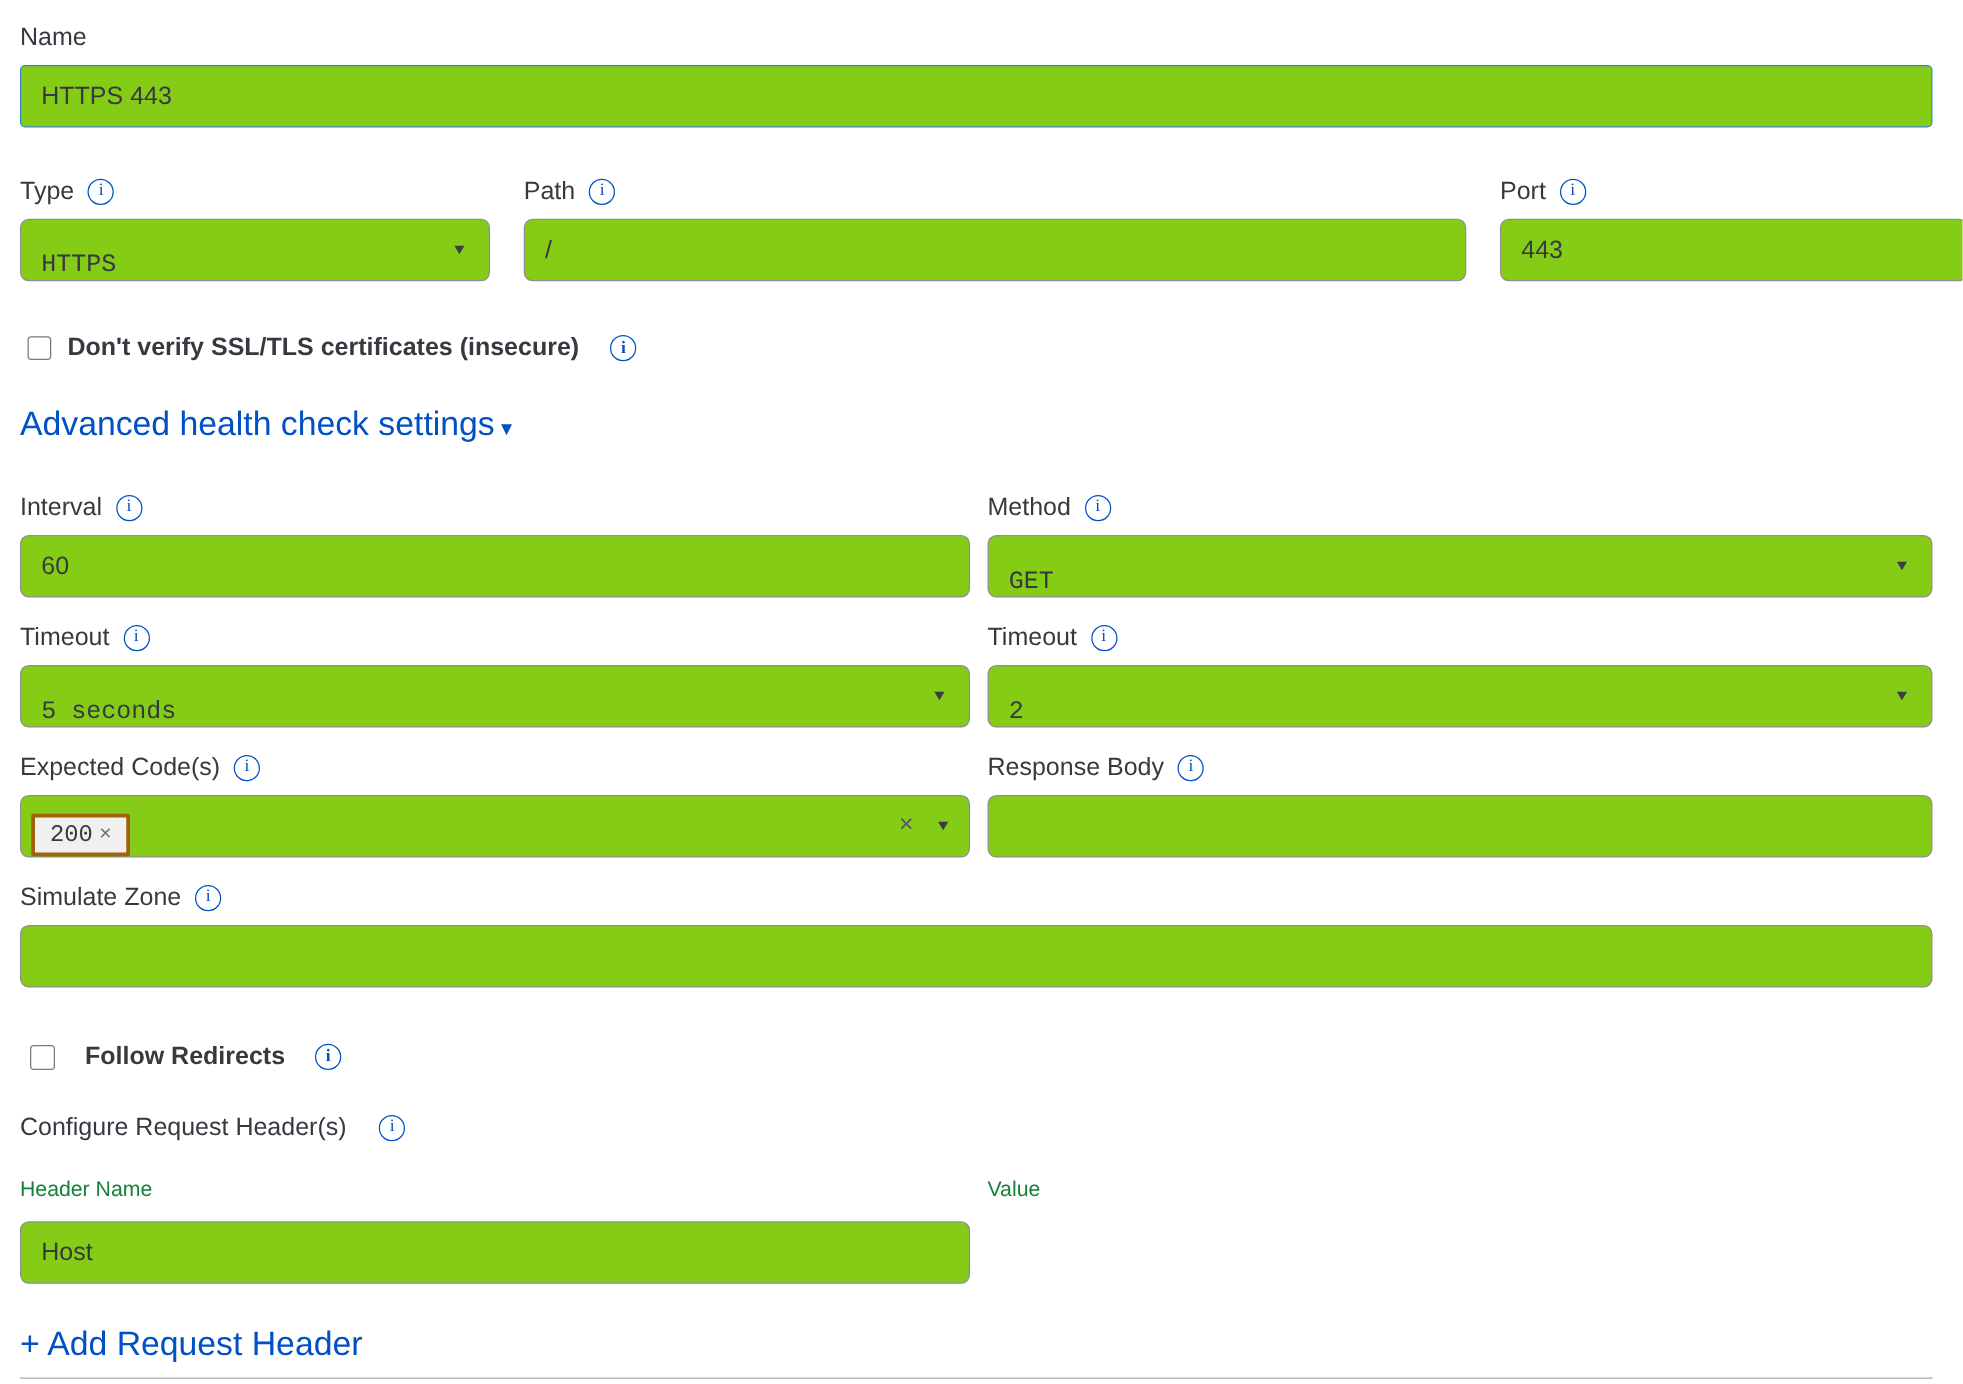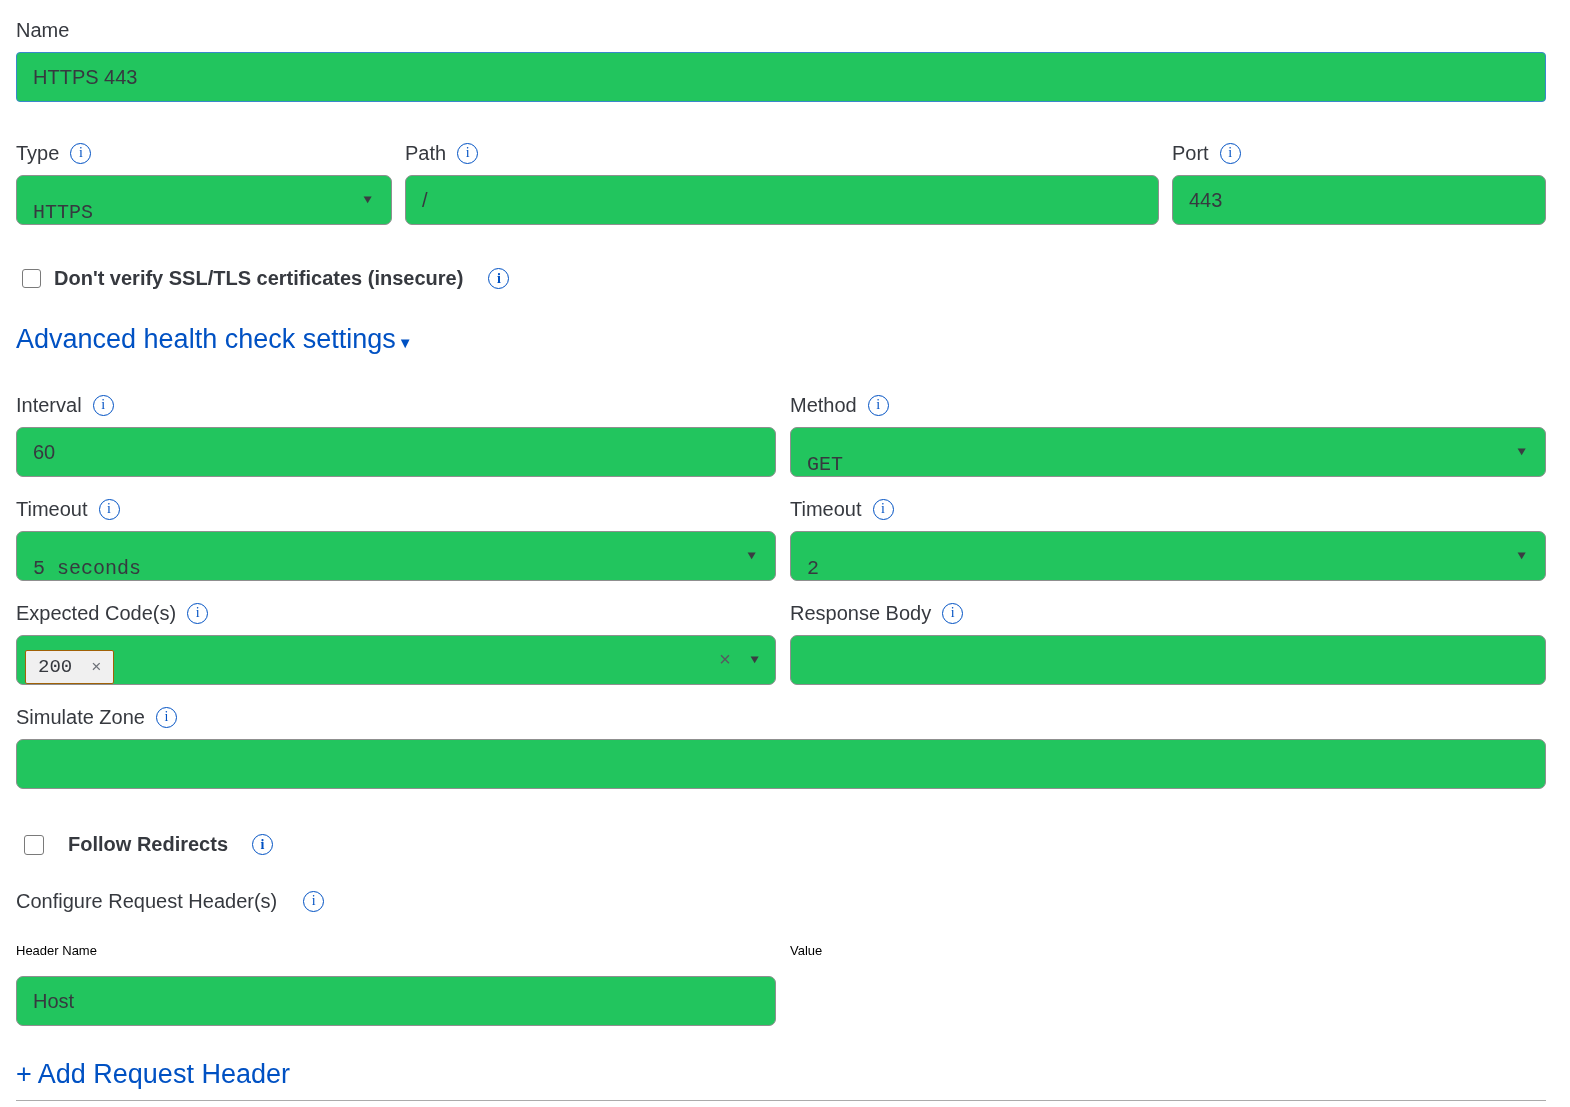"HTTPS 443" .text-input, .select, .multiselect { background: #22c55e -> #84cc16 }
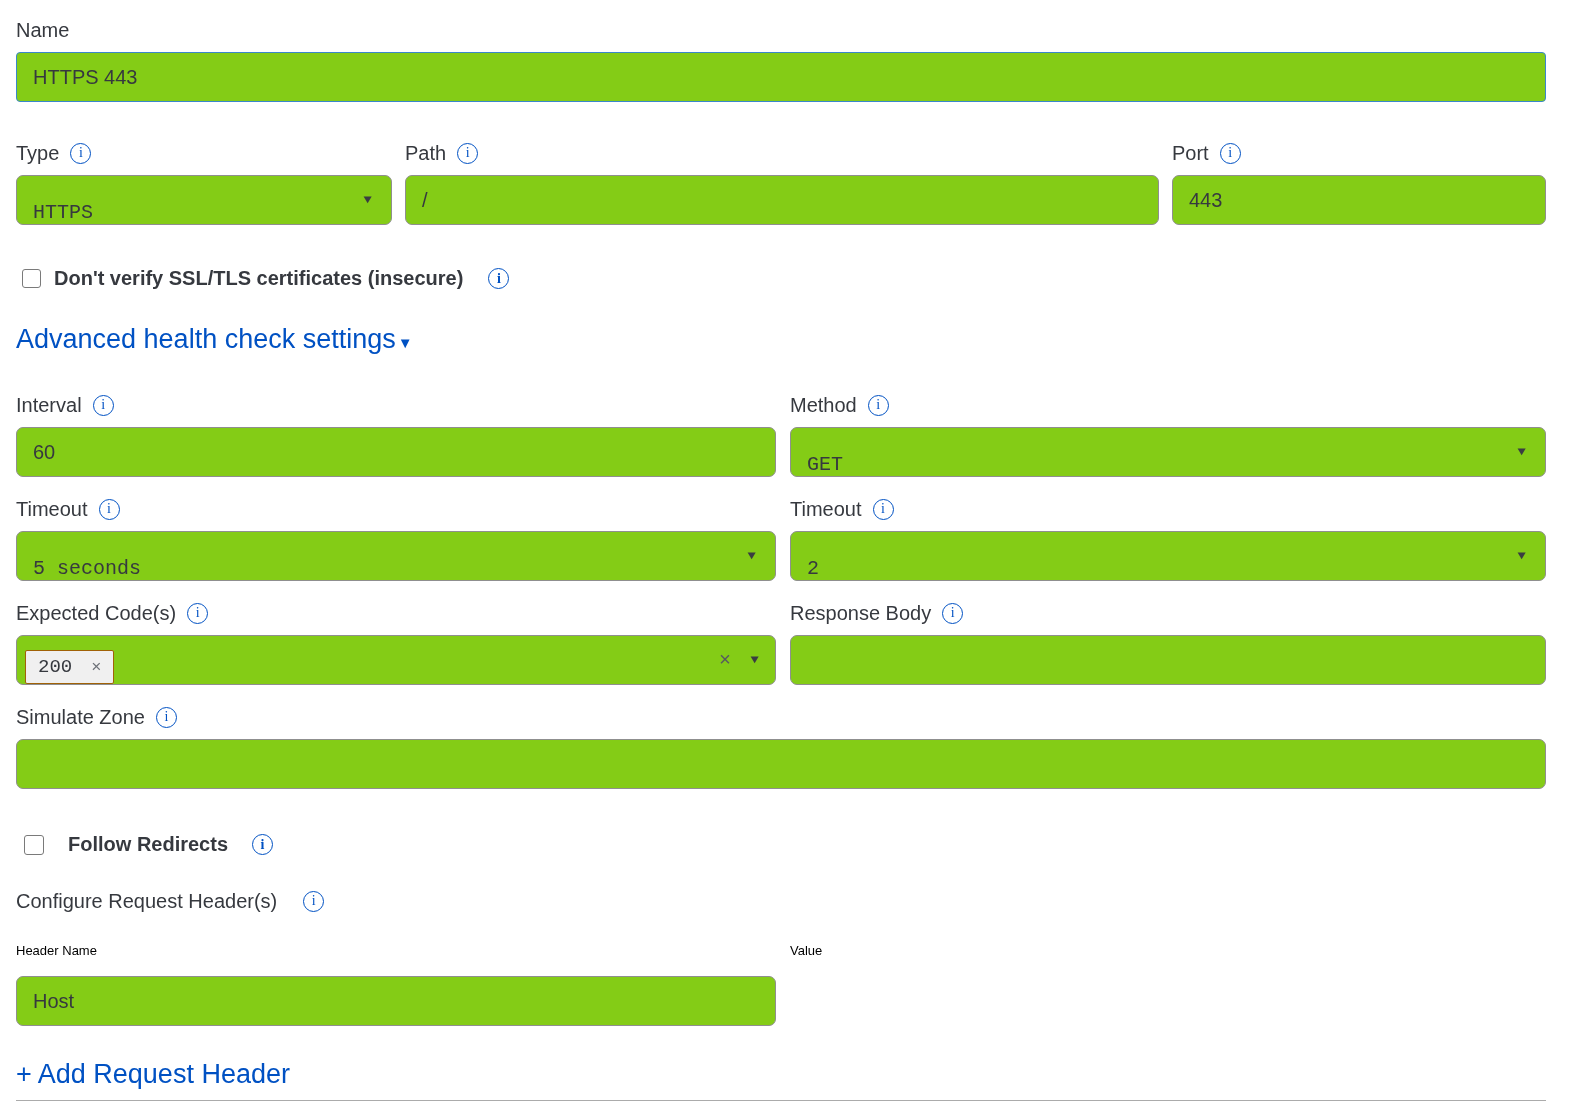"Type" .row-3 { column-gap: 13px -> 27px }
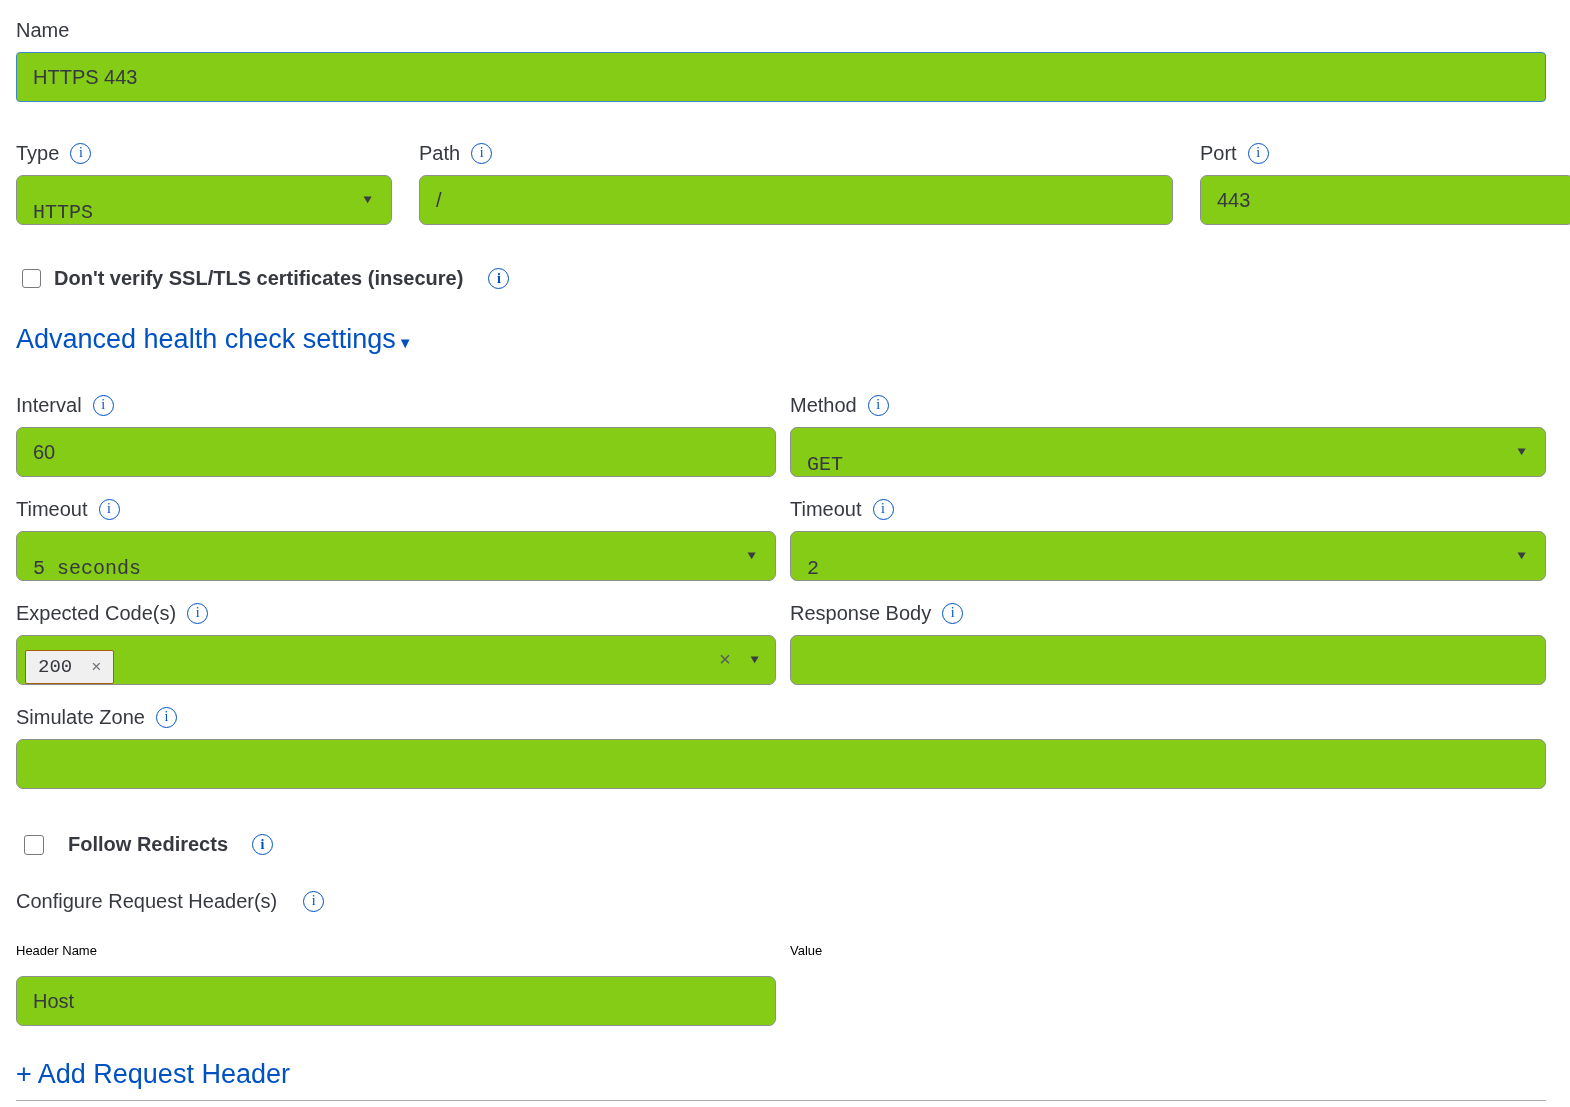"200" .tag { border: 1px solid #a16207 -> 3px solid #a16207; gap: 19px -> 5px }
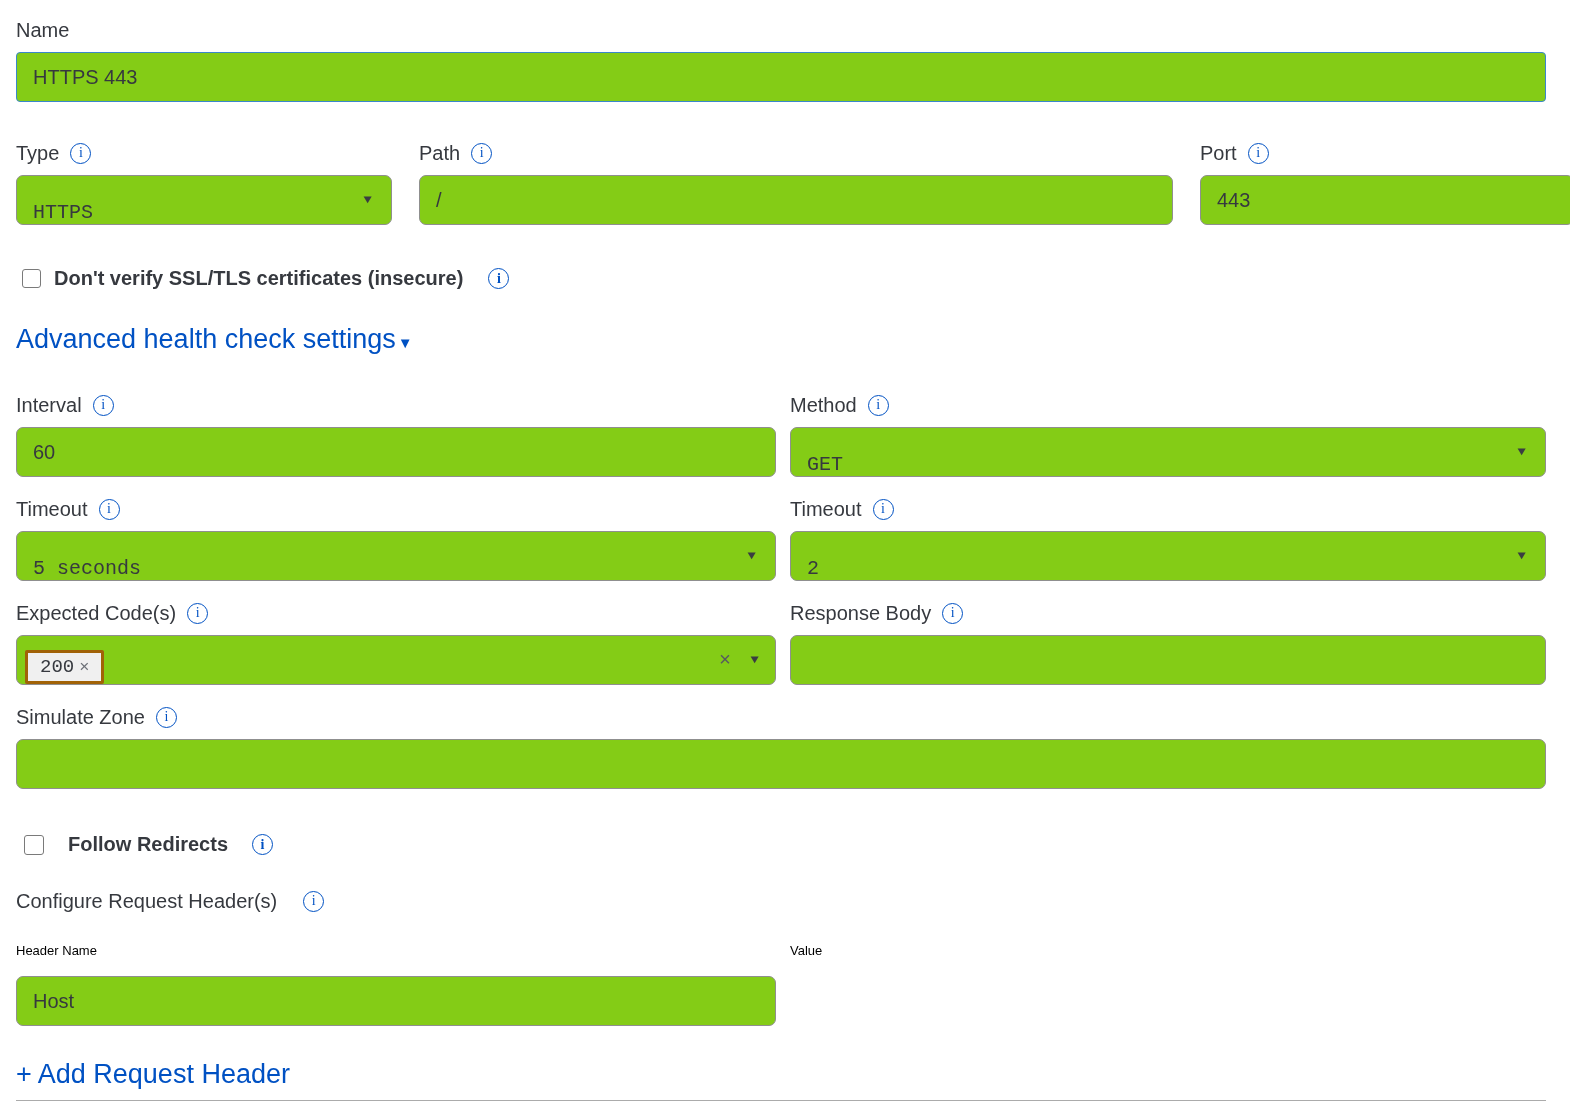"Header Name" .col-label { color: #000000 -> #15803d; font-size: 13px -> 17px }
